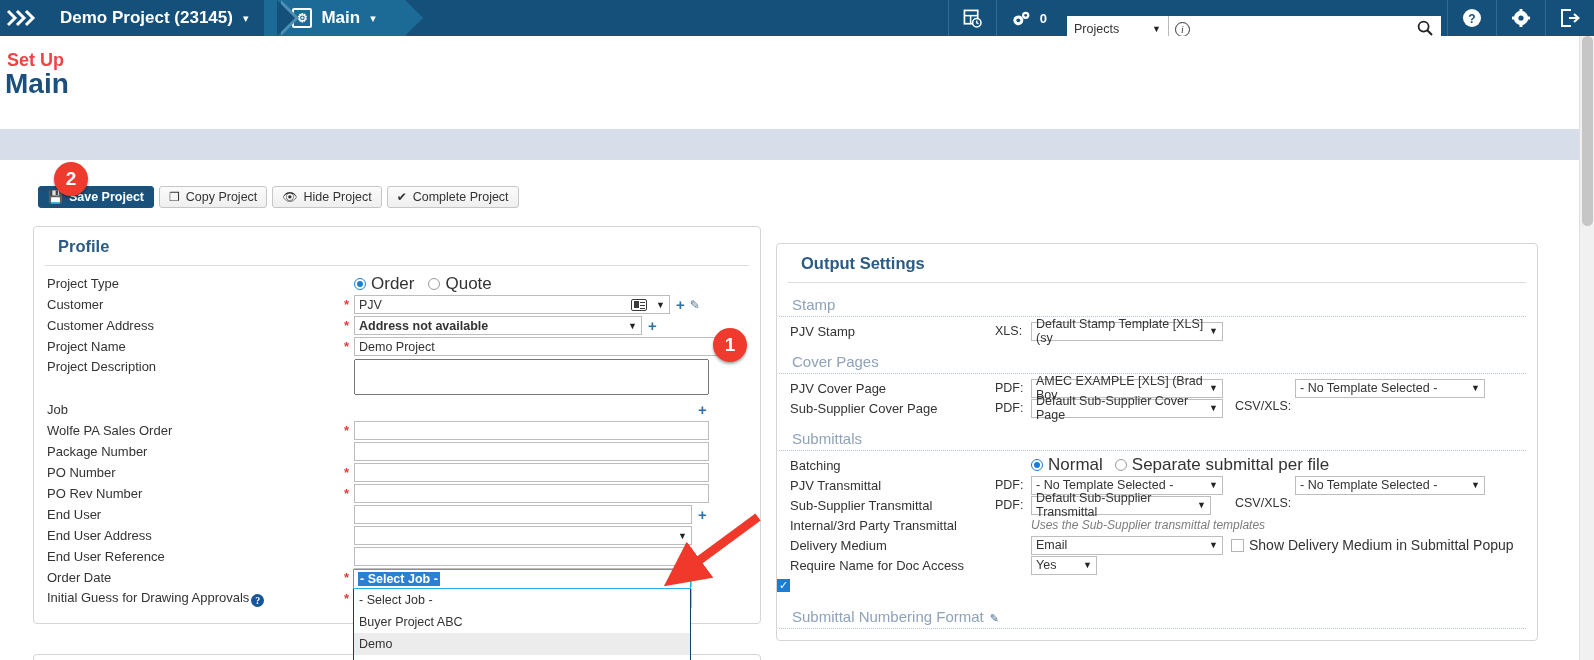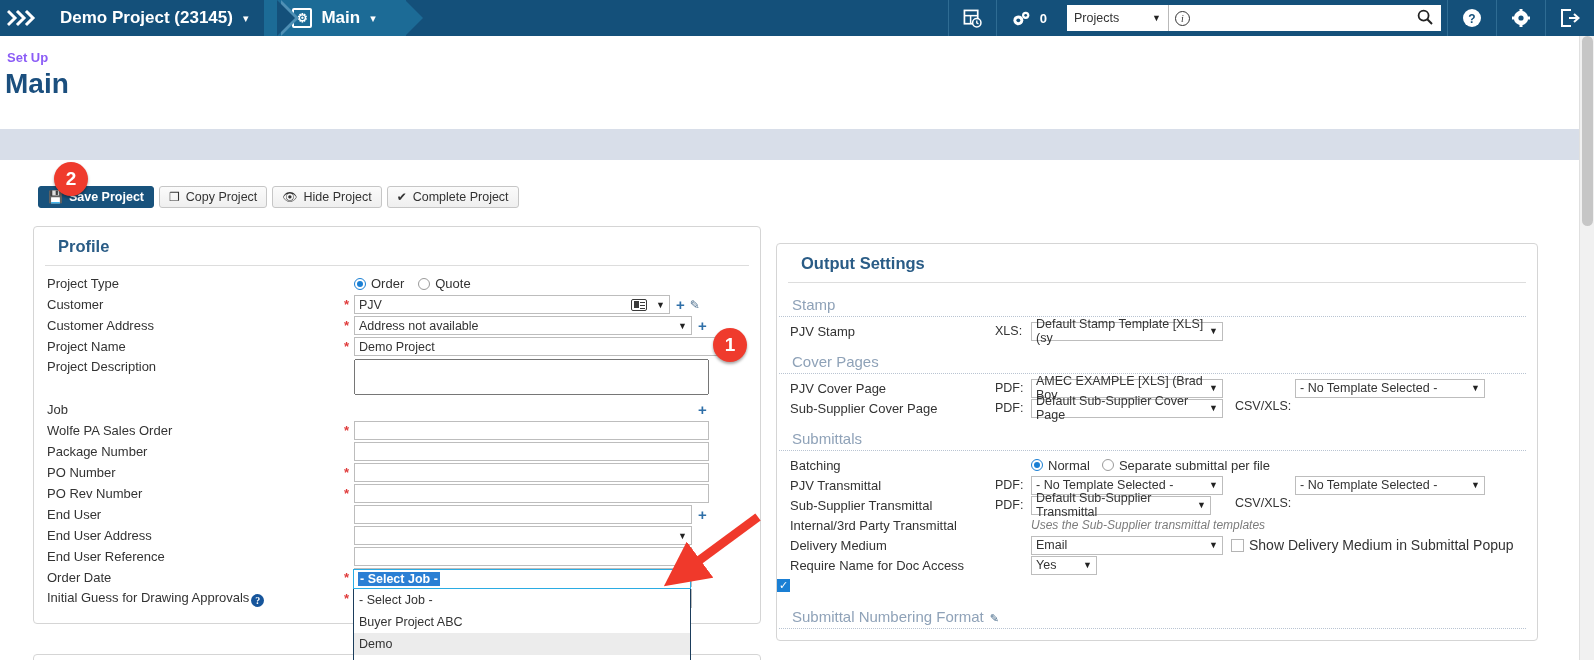"Projects" .searchgroup { margin: 5px 6px -> 16px 6px }
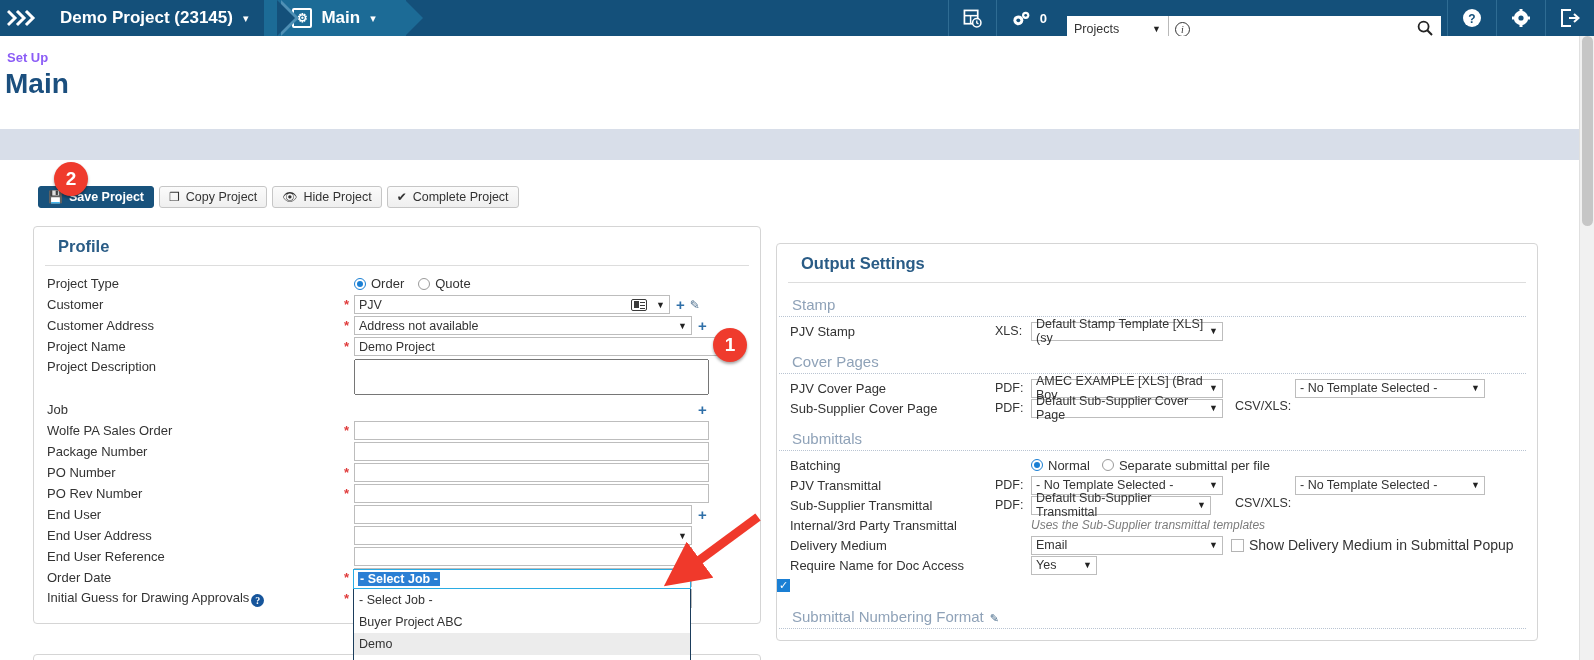"Set Up" .ph-sub { color: #8b5cf6 -> #ef4444; font-size: 13px -> 18px }
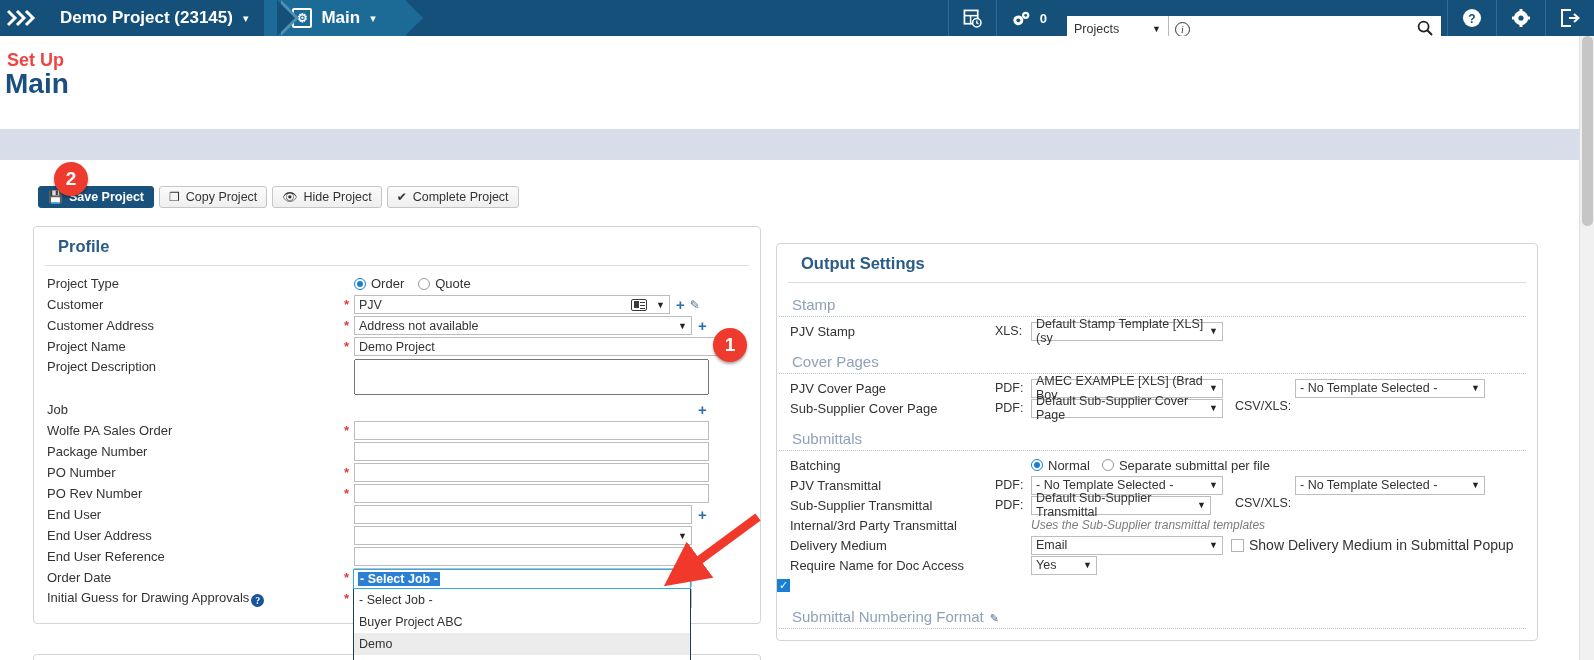"Order" .radio-wrap { font-size: 13px -> 17px }
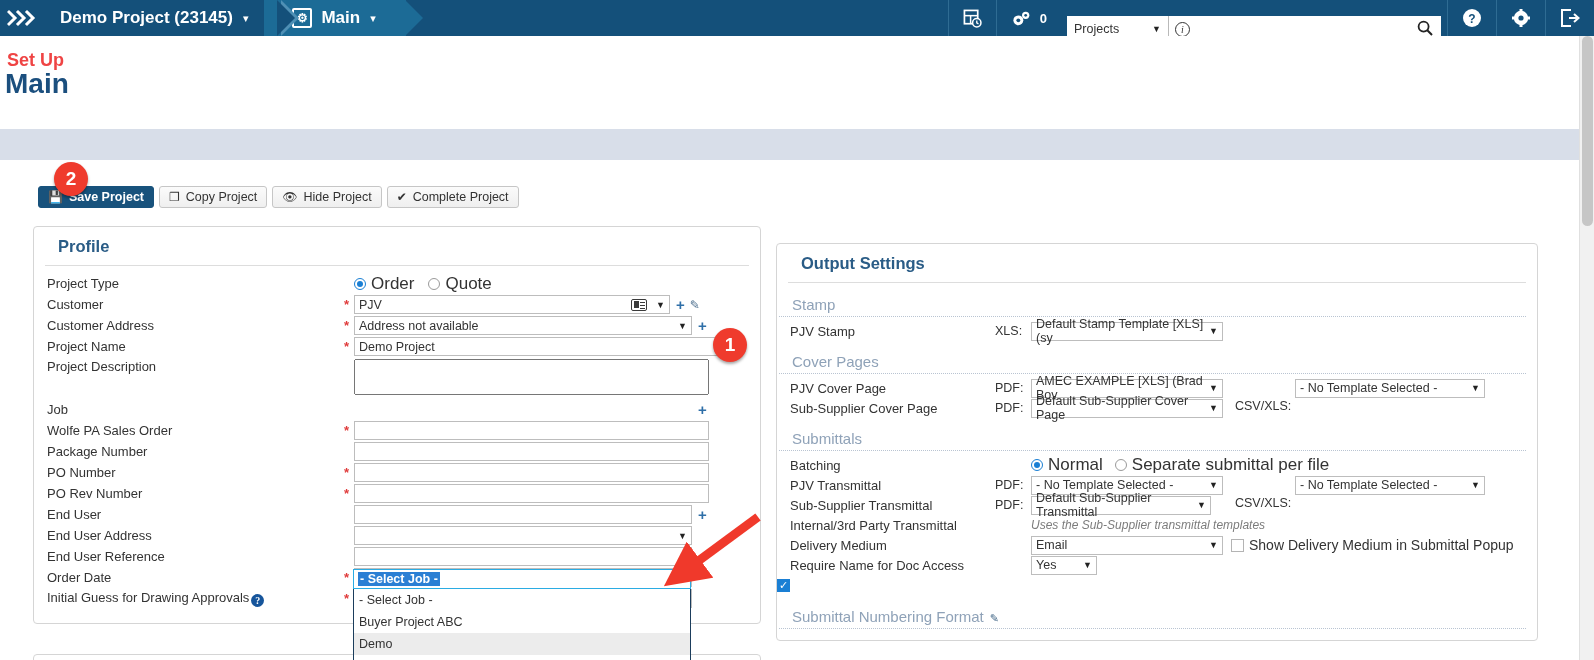"Address not available" div.fakesel { font-weight: none -> bold; width: 338px -> 288px }
